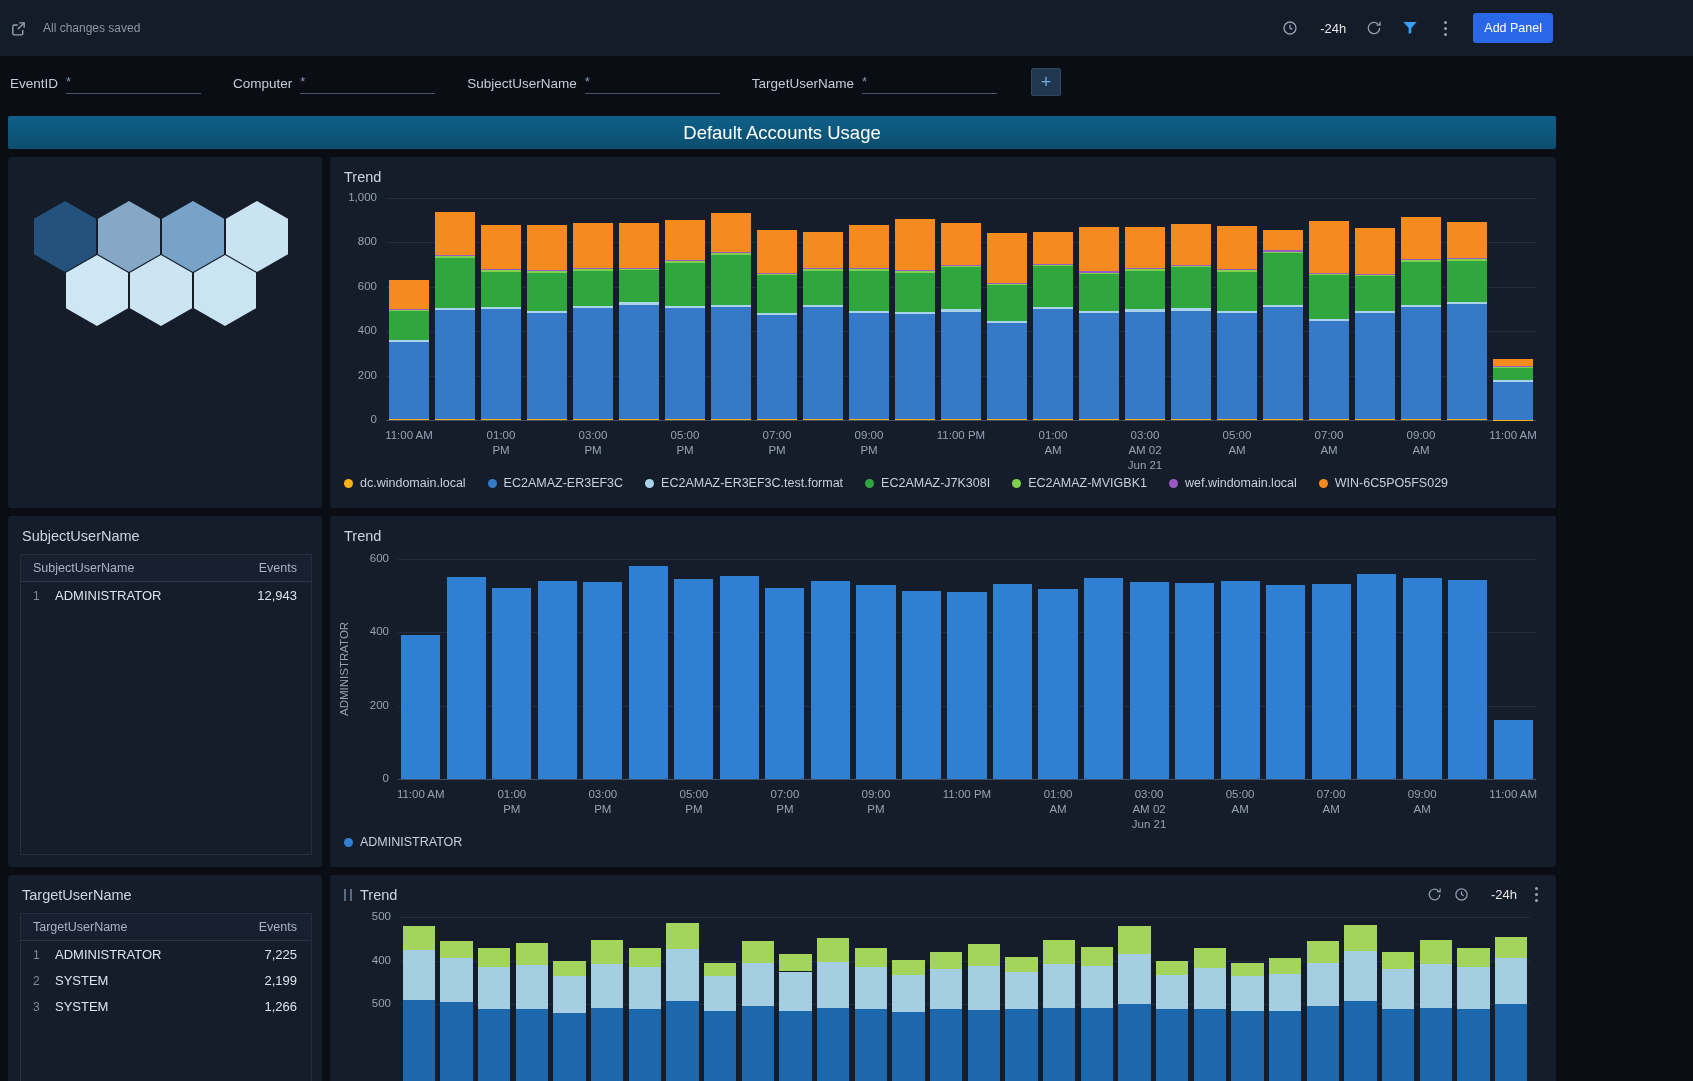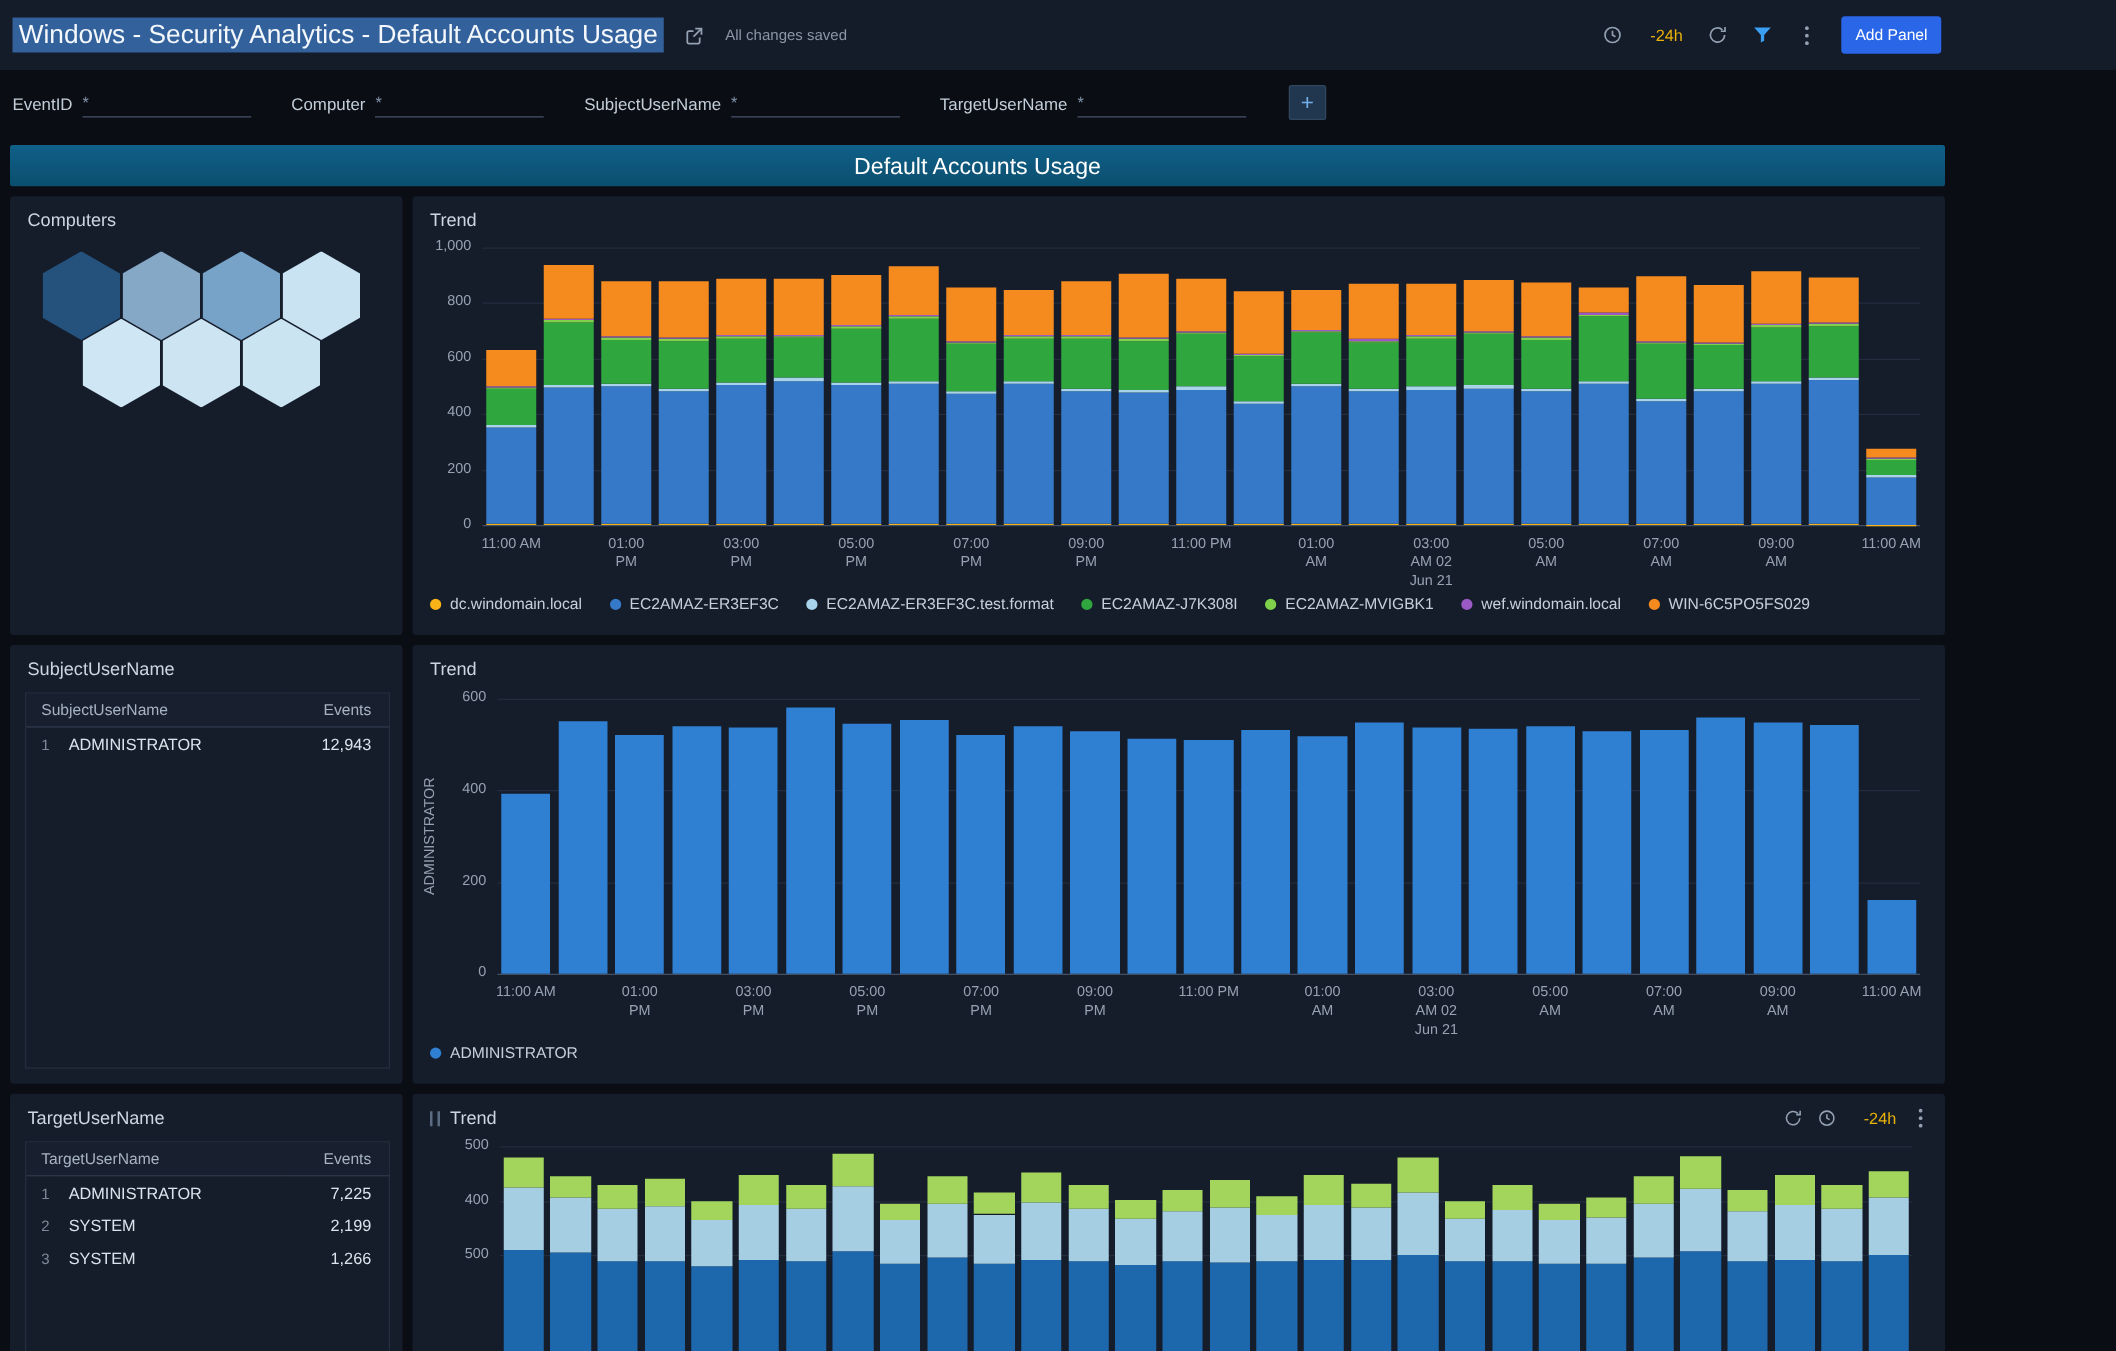"Windows - Security Analytics -" span.title-hl { html: <span>Windows - Security Analytics - Default Accounts Usage</span> -> none }
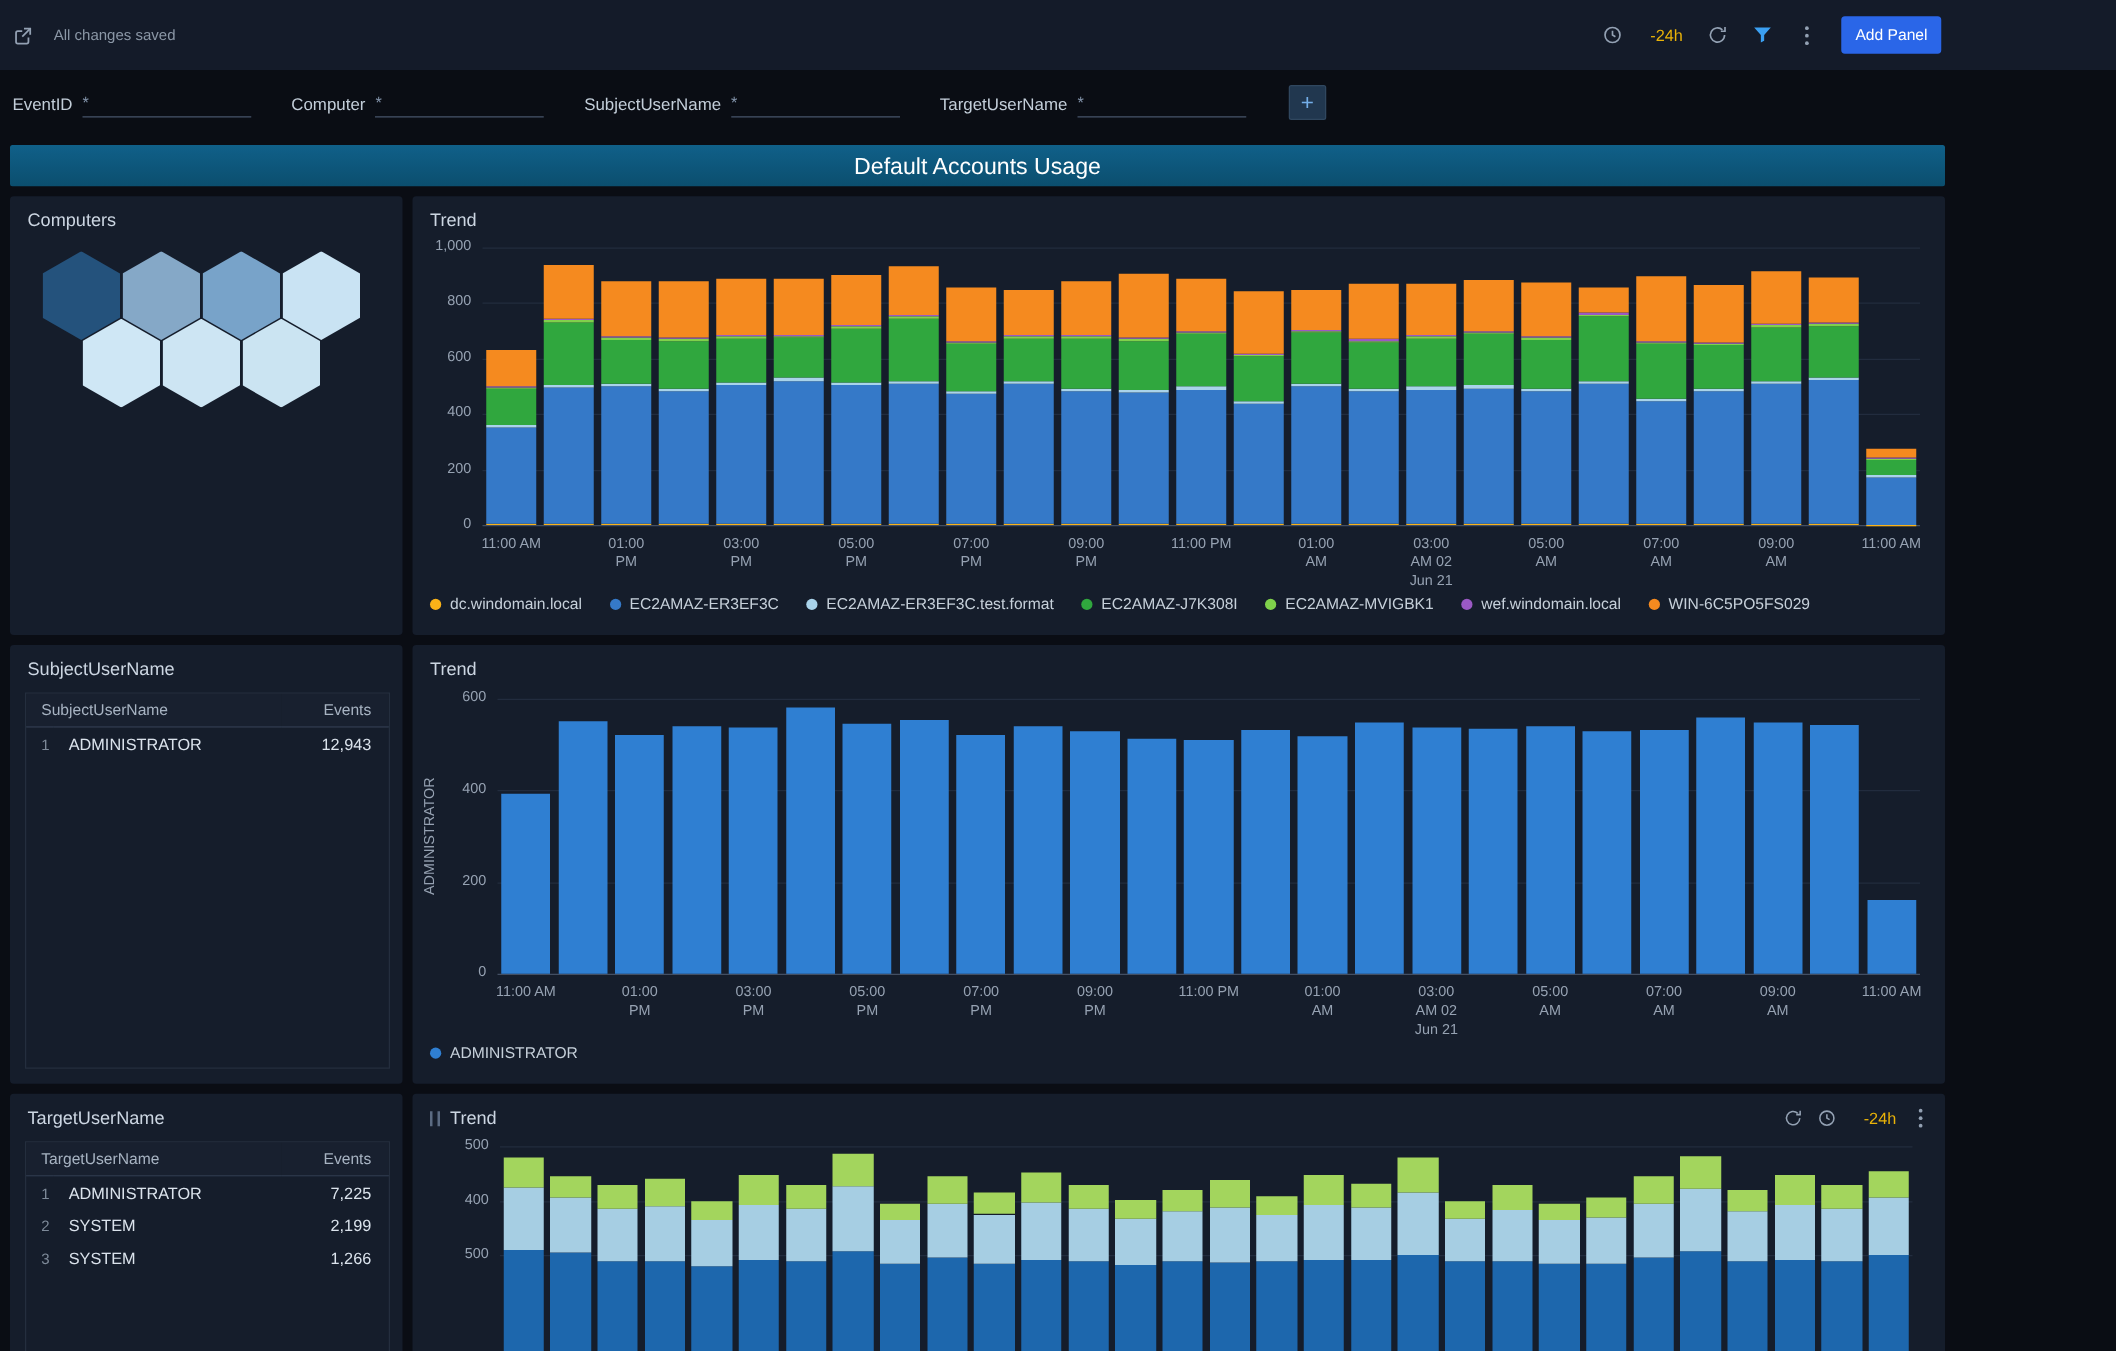"-24h" .time-chip { color: #eab308 -> #e5e5e5 }
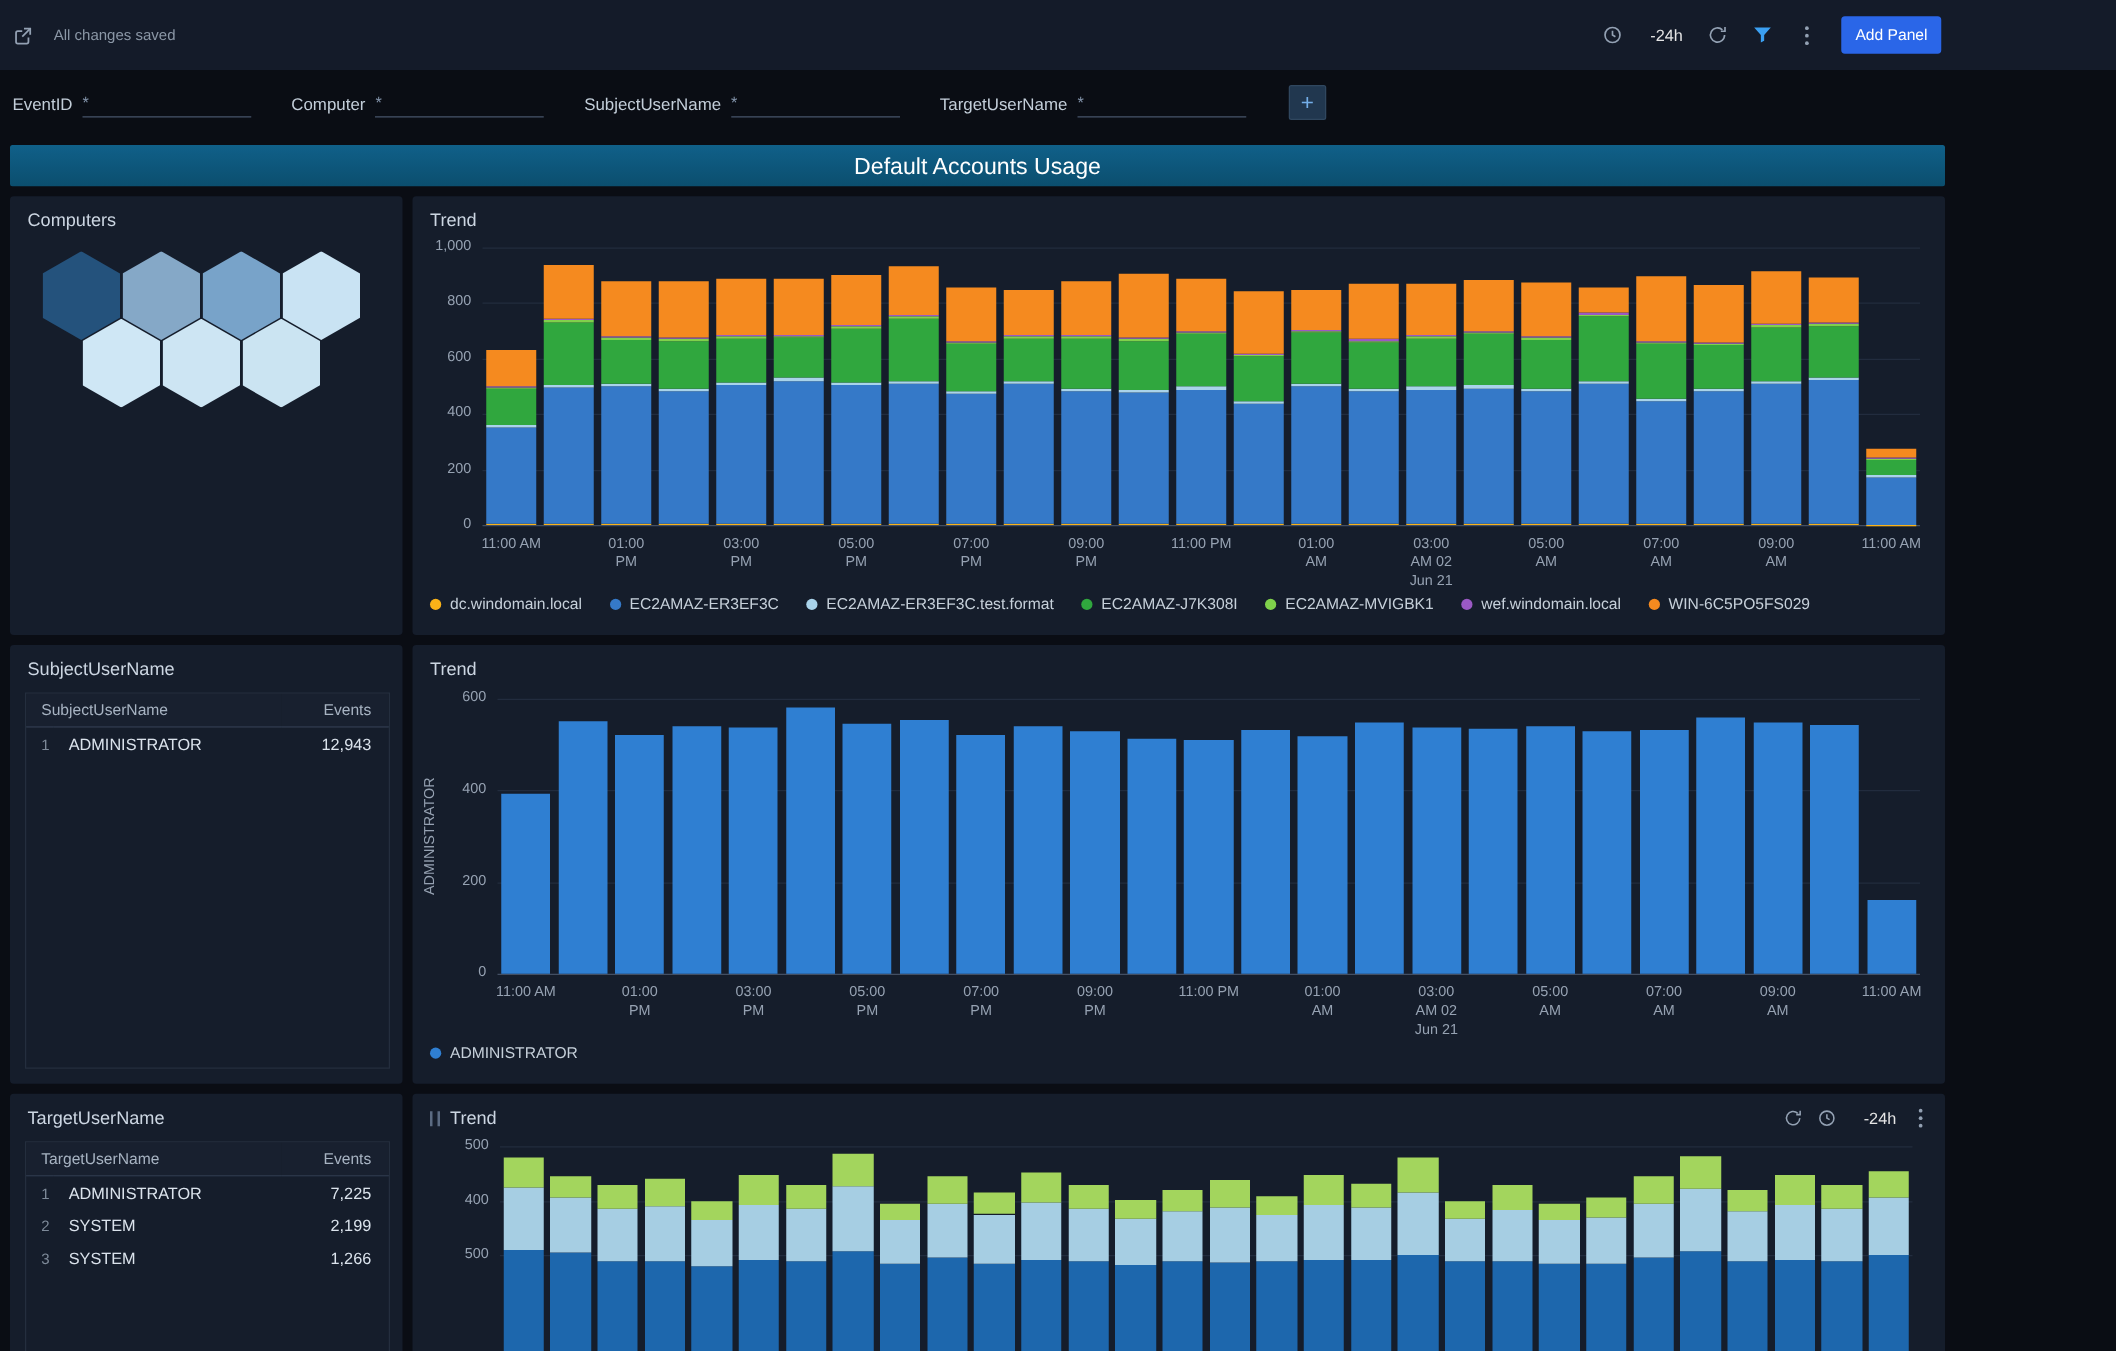"Computers" div.panel-header { html: <div>Computers</div> -> none }
